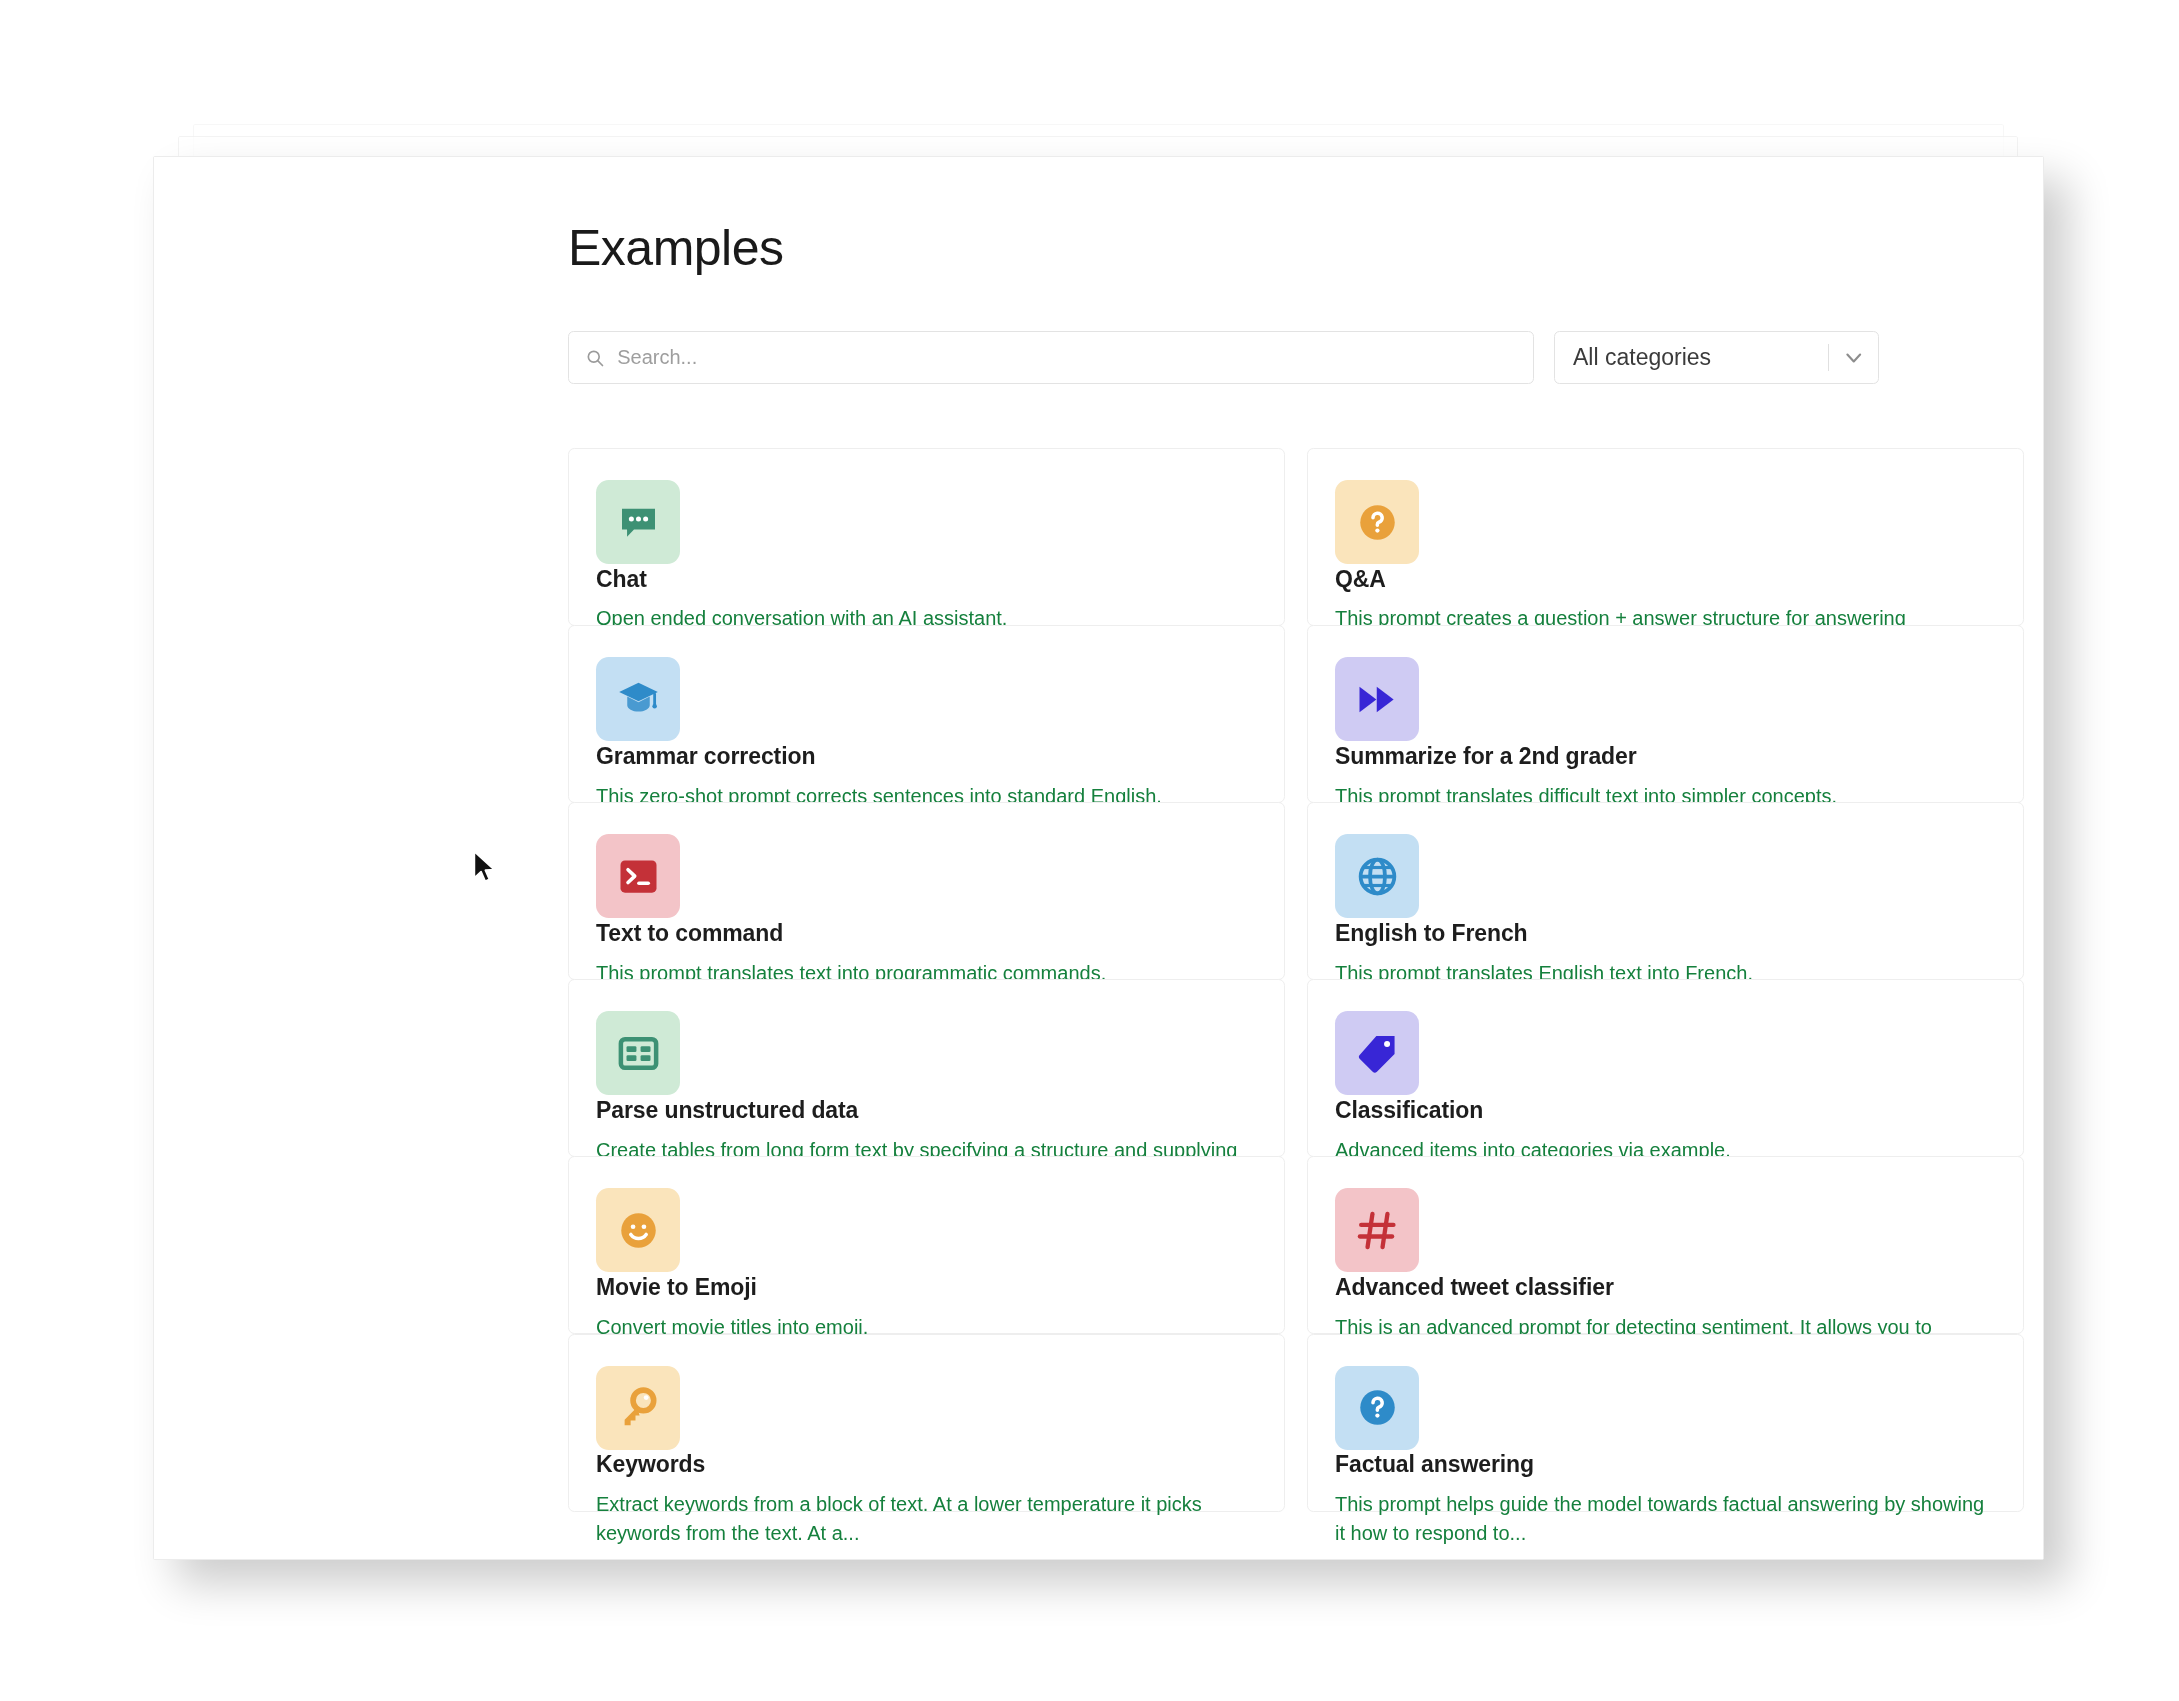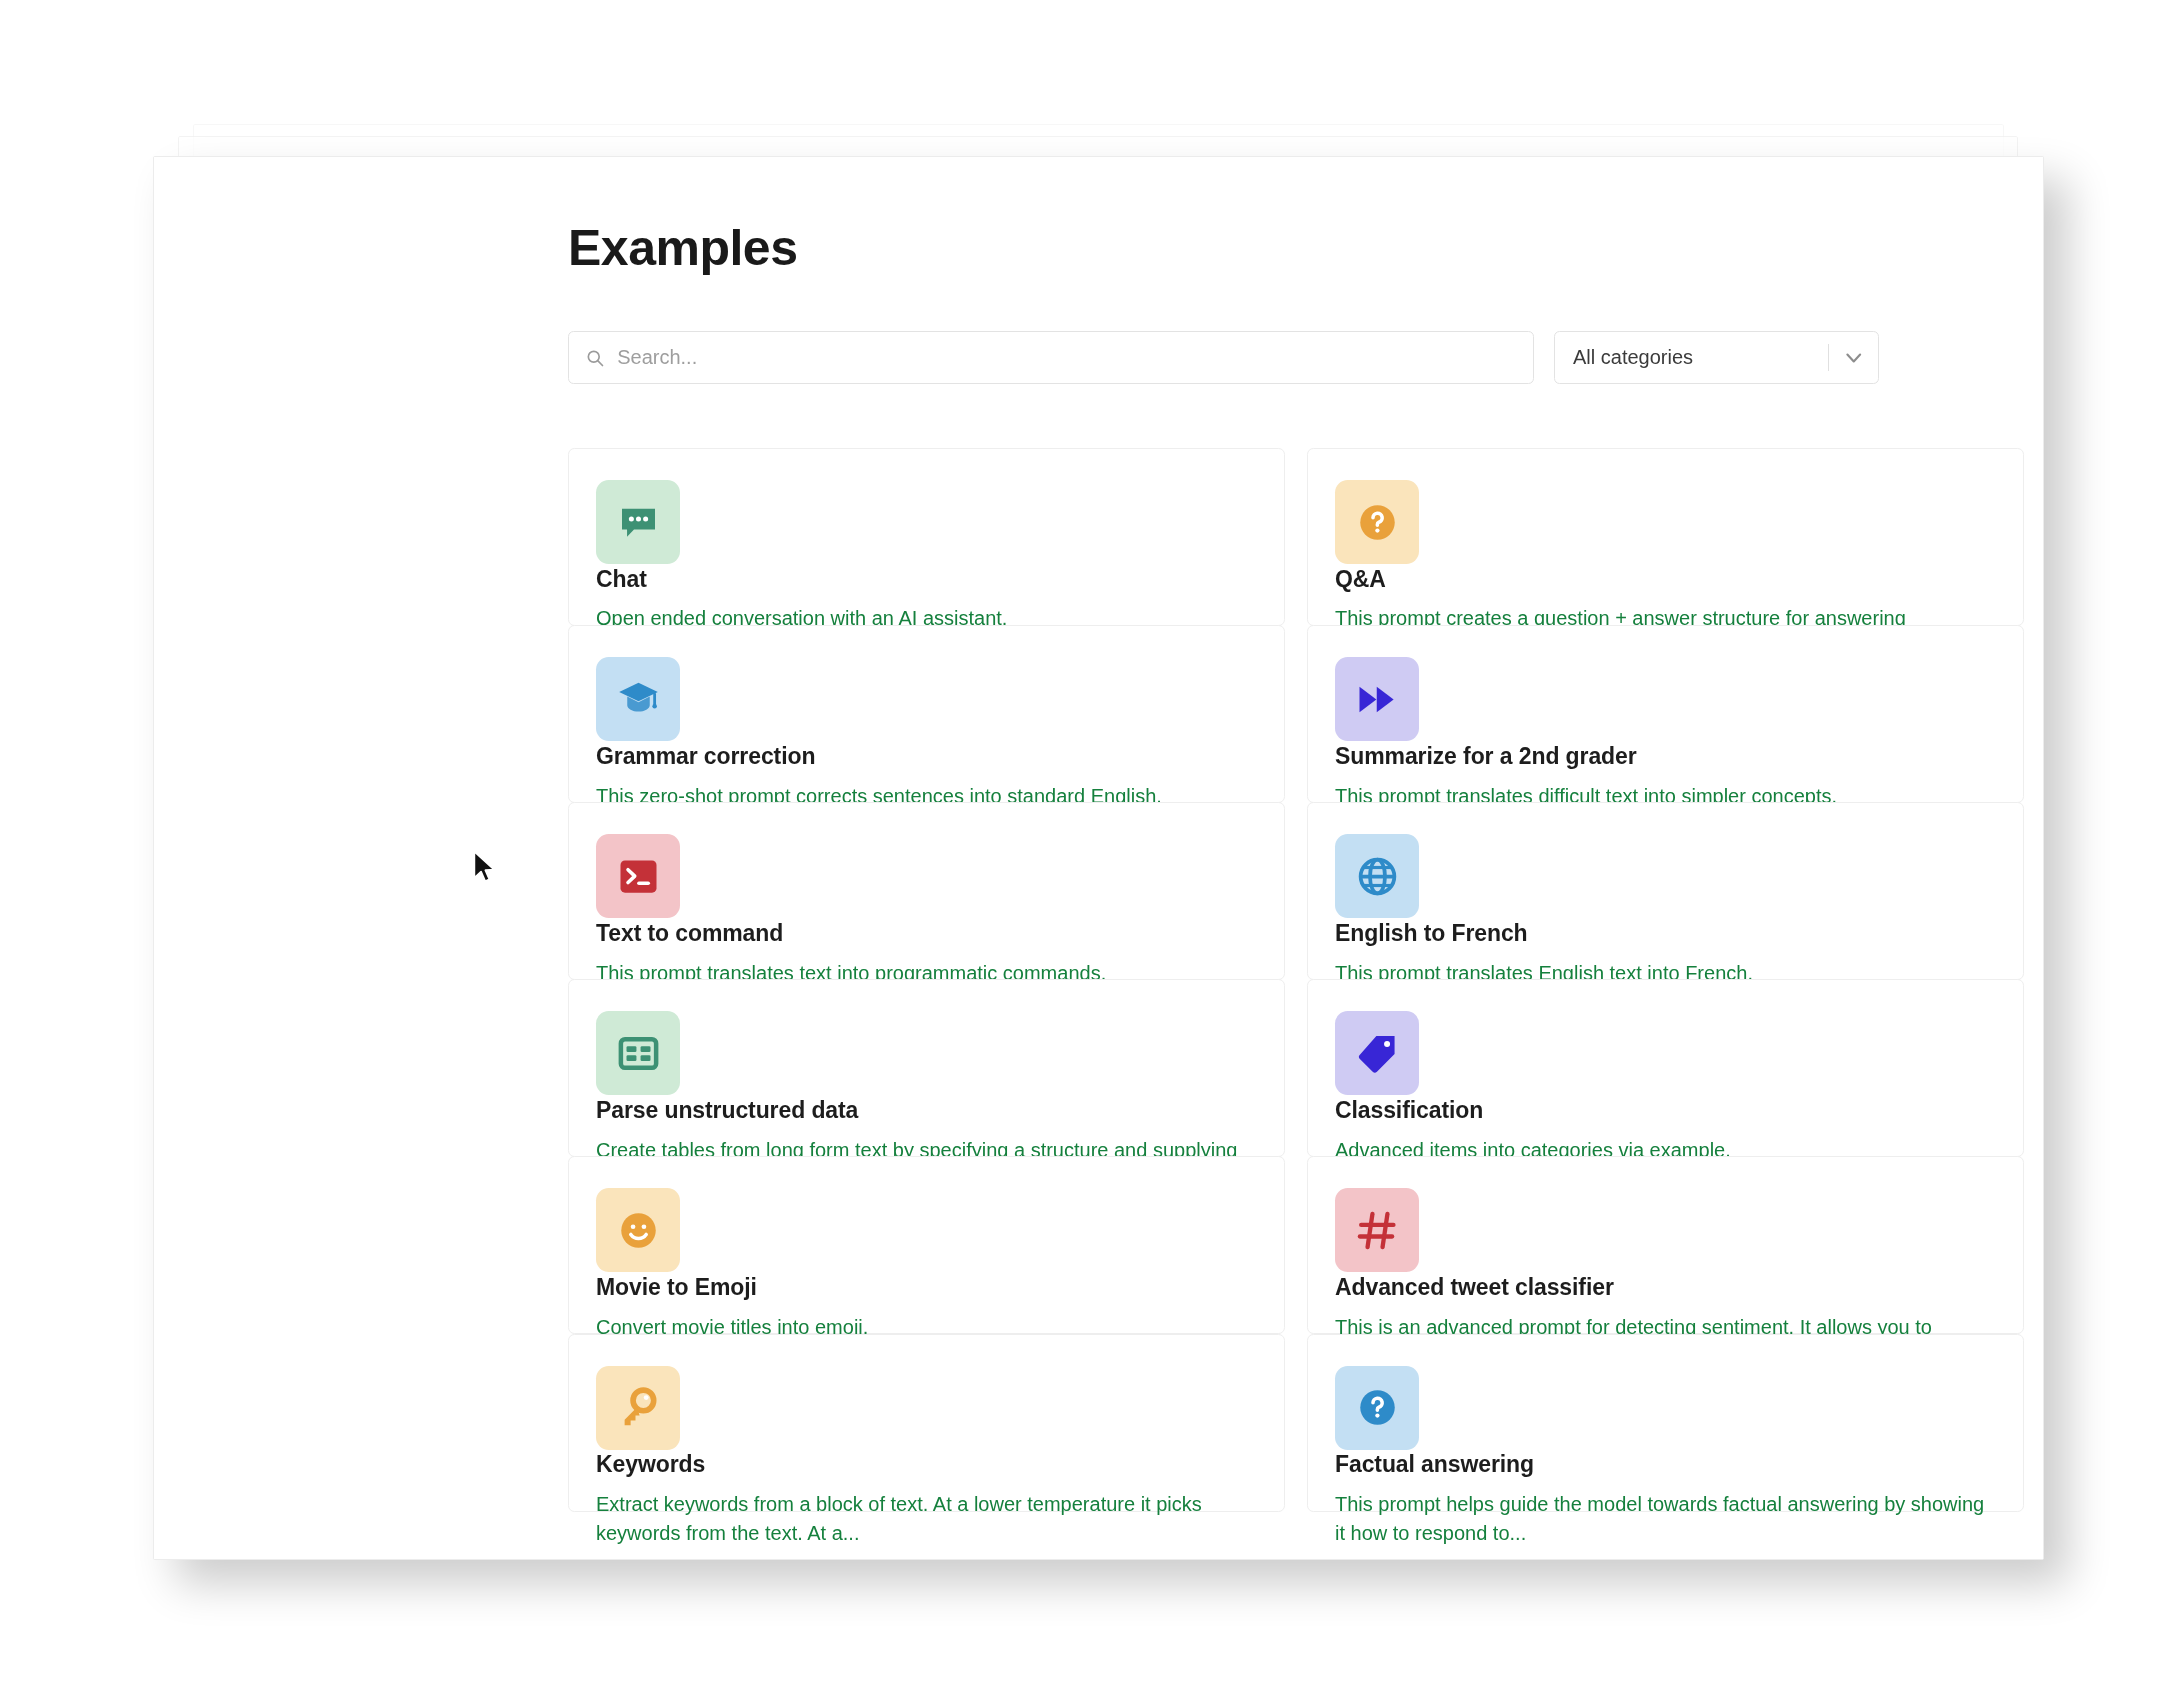"Examples" #page-title { font-weight: 700 -> 400 }
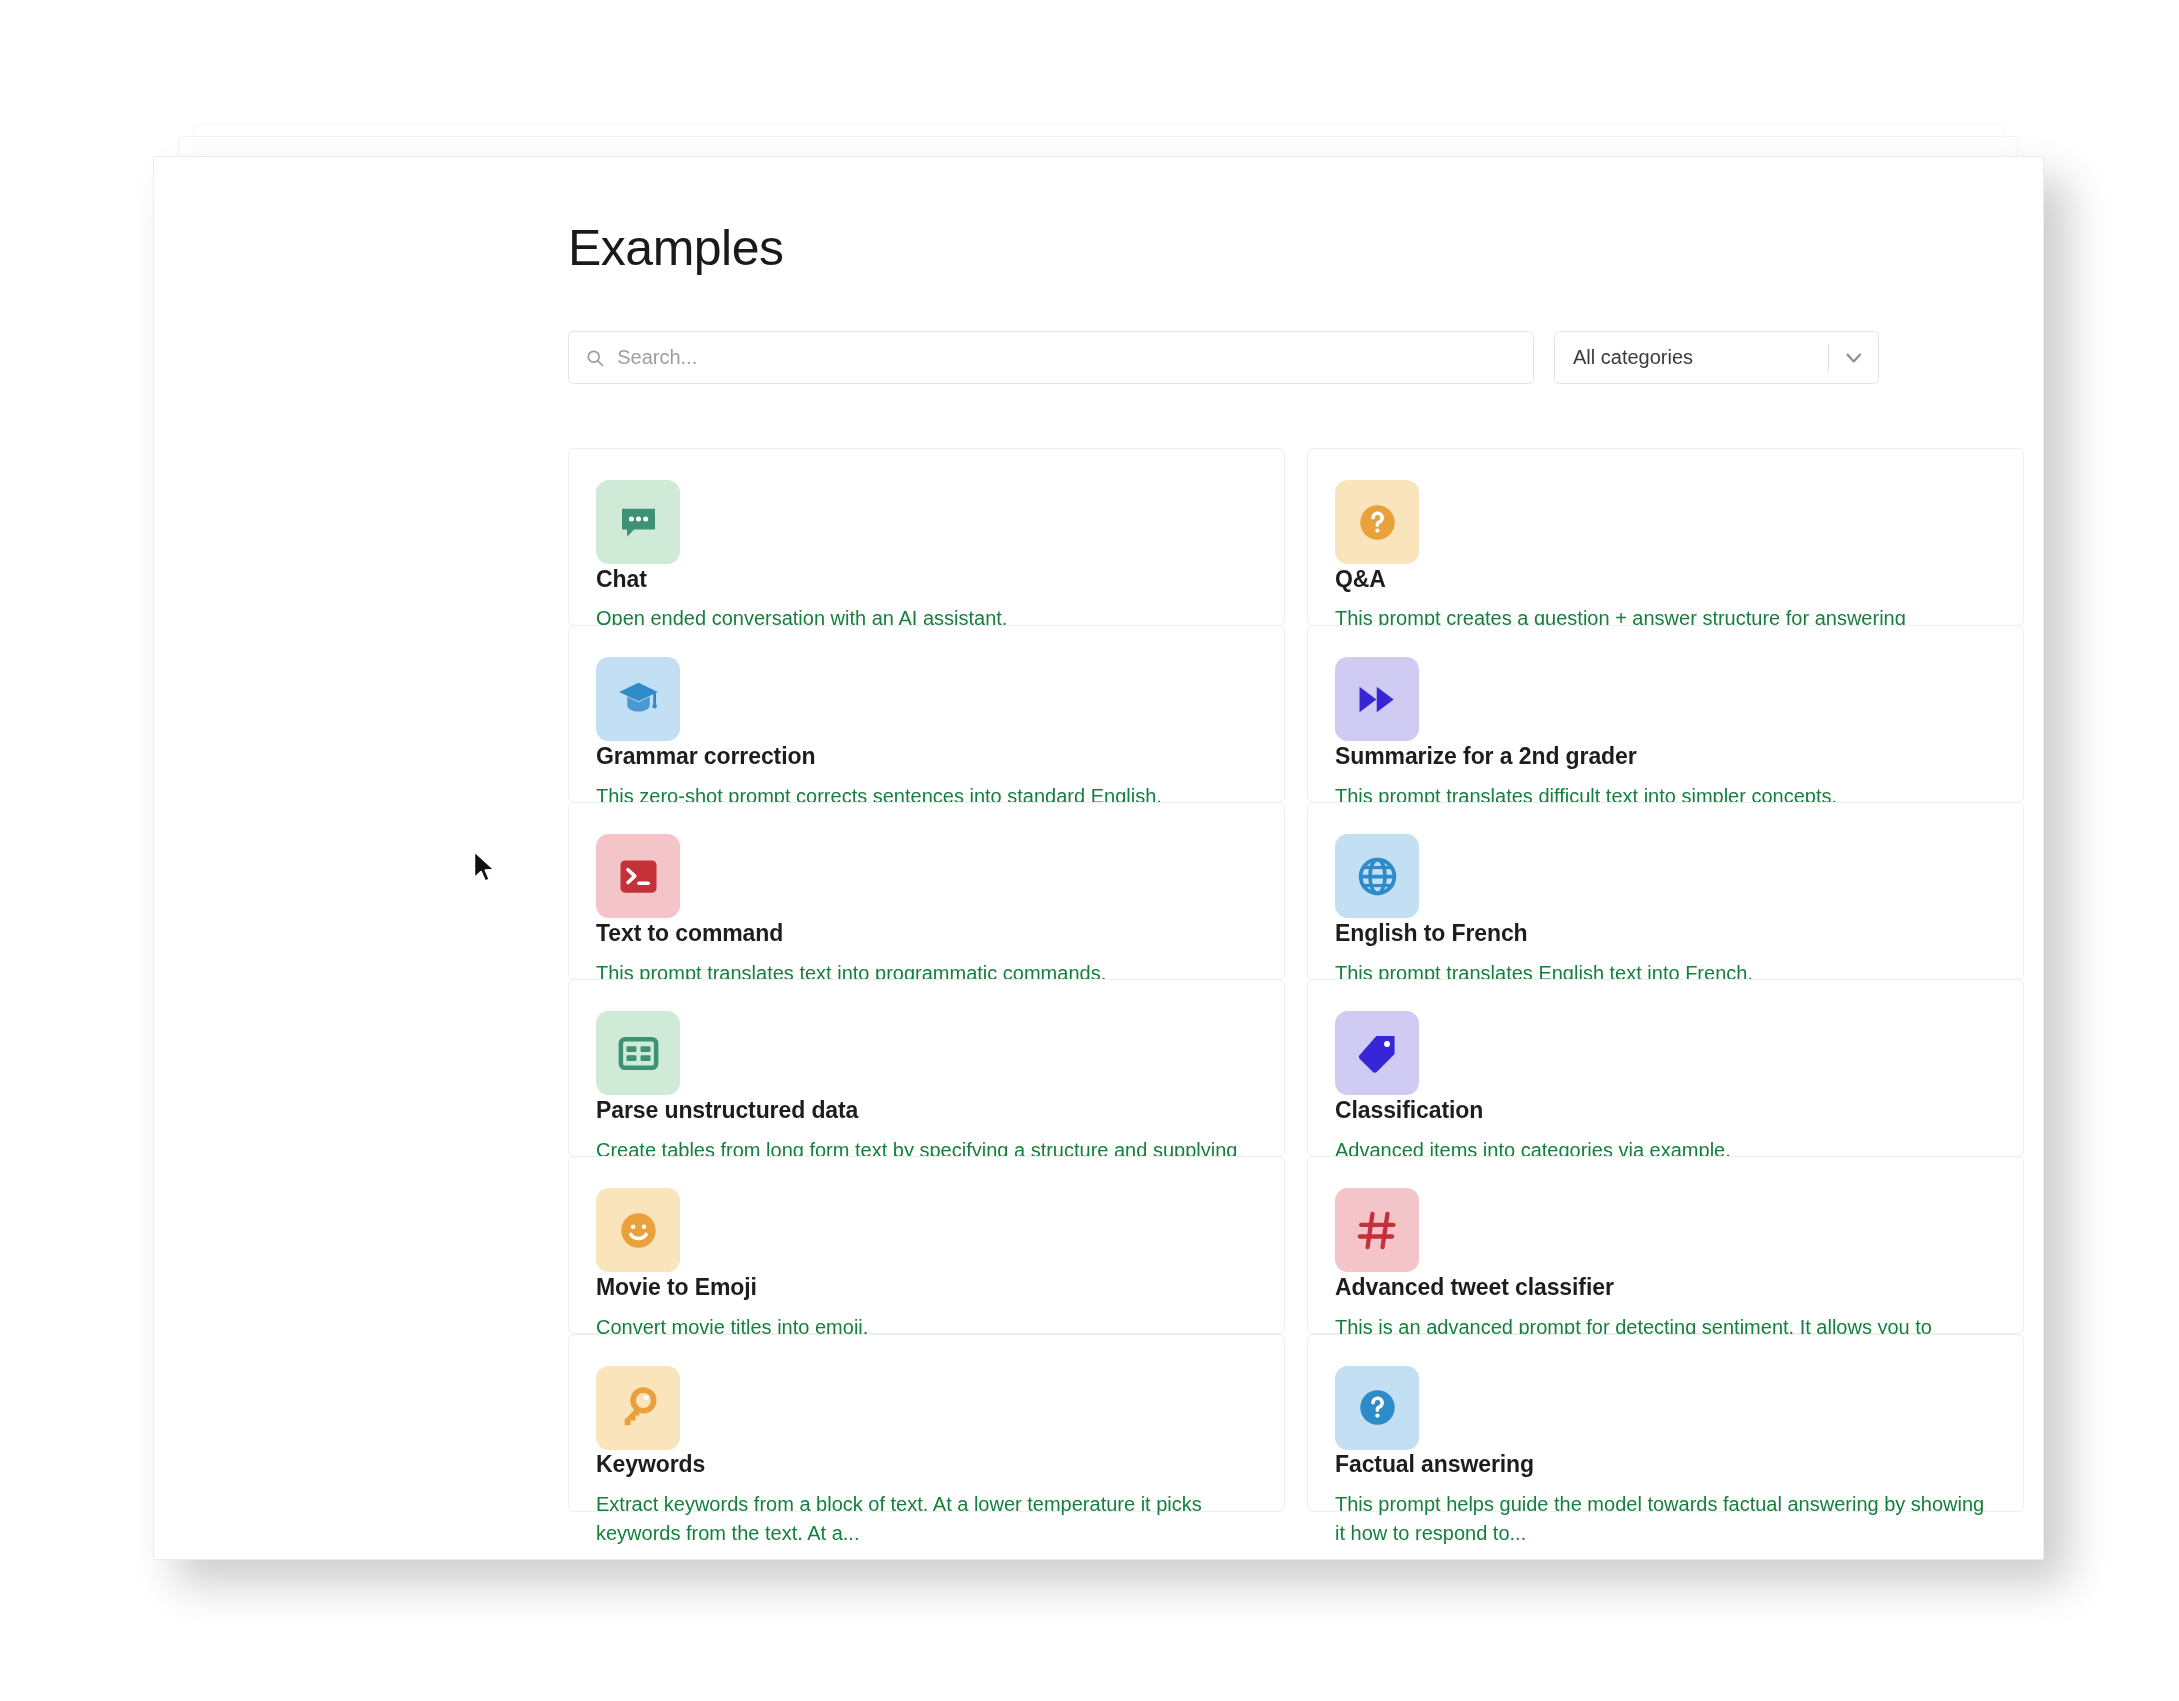"All categories" #category-value { font-size: 20px -> 23px }
